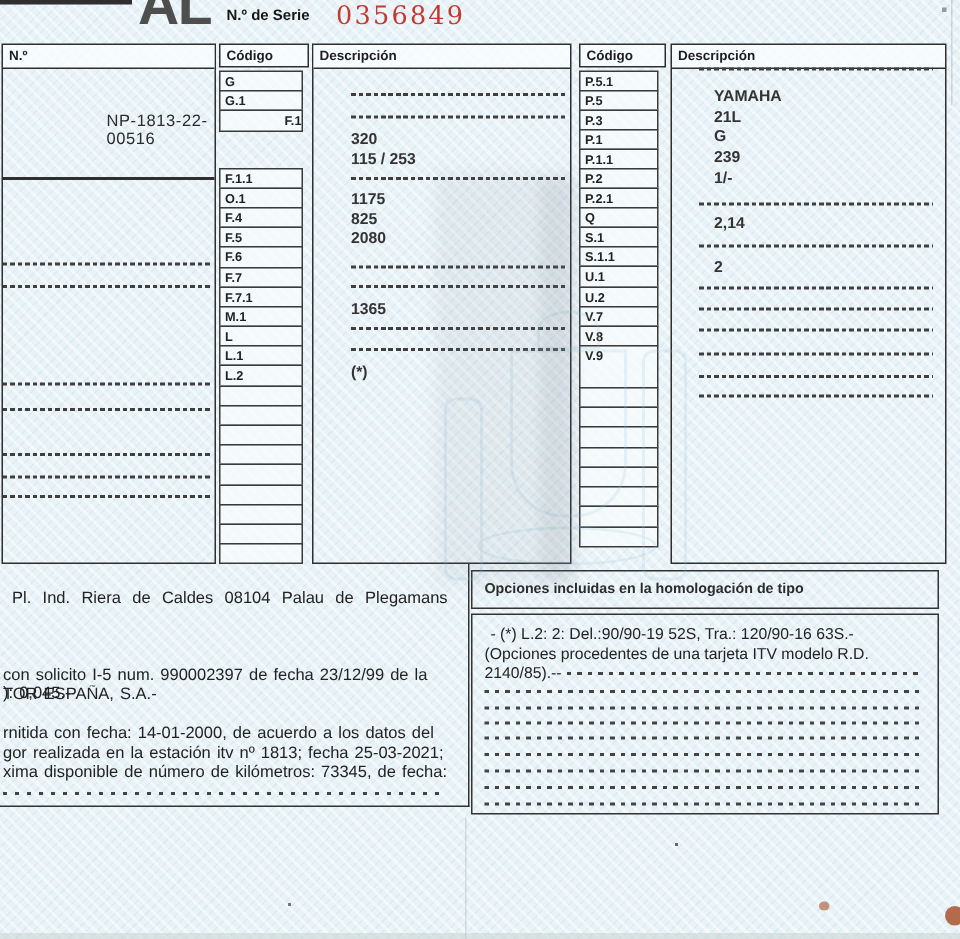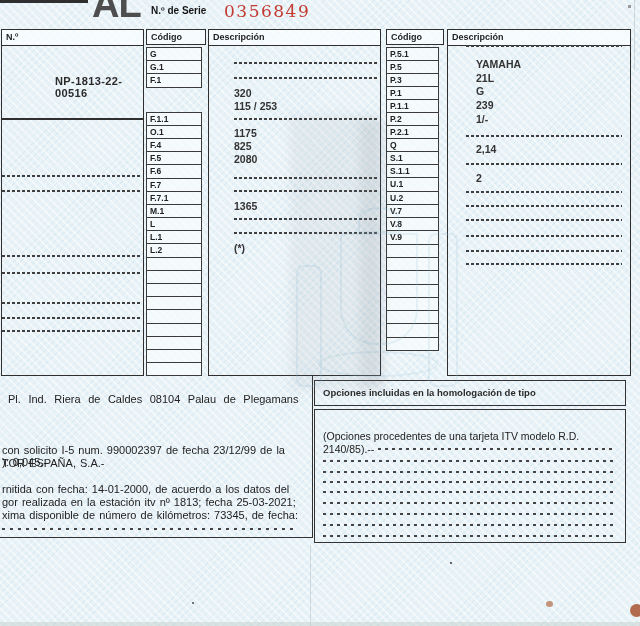"NP-1813-22-00516" .np-number { font-weight: 700 -> 400; left: 9px -> 25px }
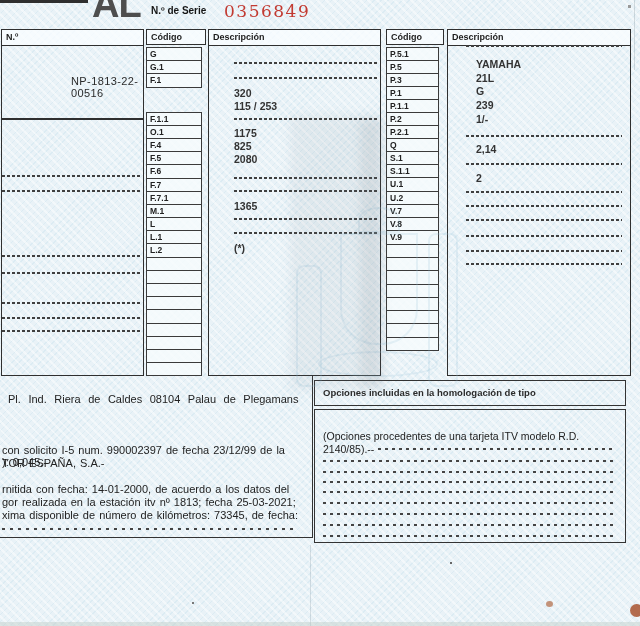"F.1" div.code-row { text-align: none -> right }
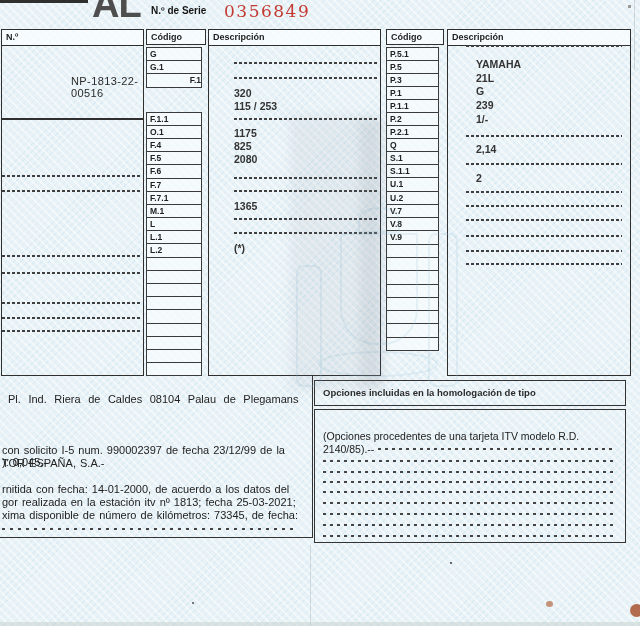"V.9" div.code-row { height: 15px -> 29px }
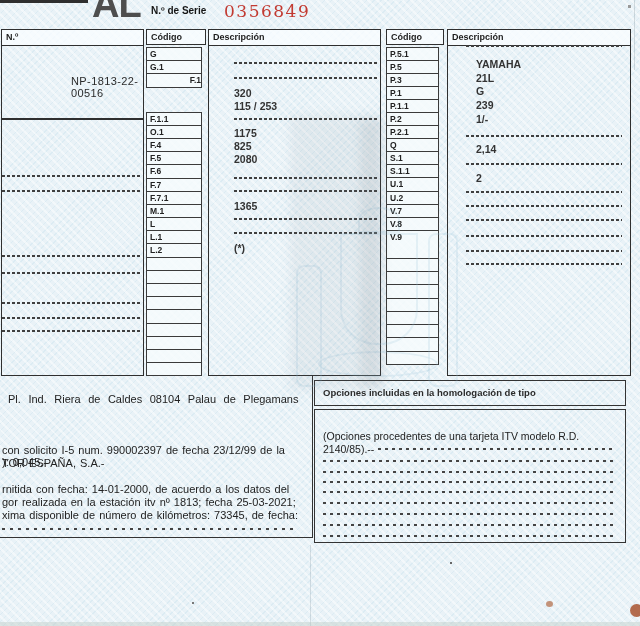"- (*) L.2: 2: Del.:90/90-19" div.opt-line { html: none -> <div>- (*) L.2: 2: Del.:90/90-19 52S, Tra.: 120/90-16 63S.-</div> }
